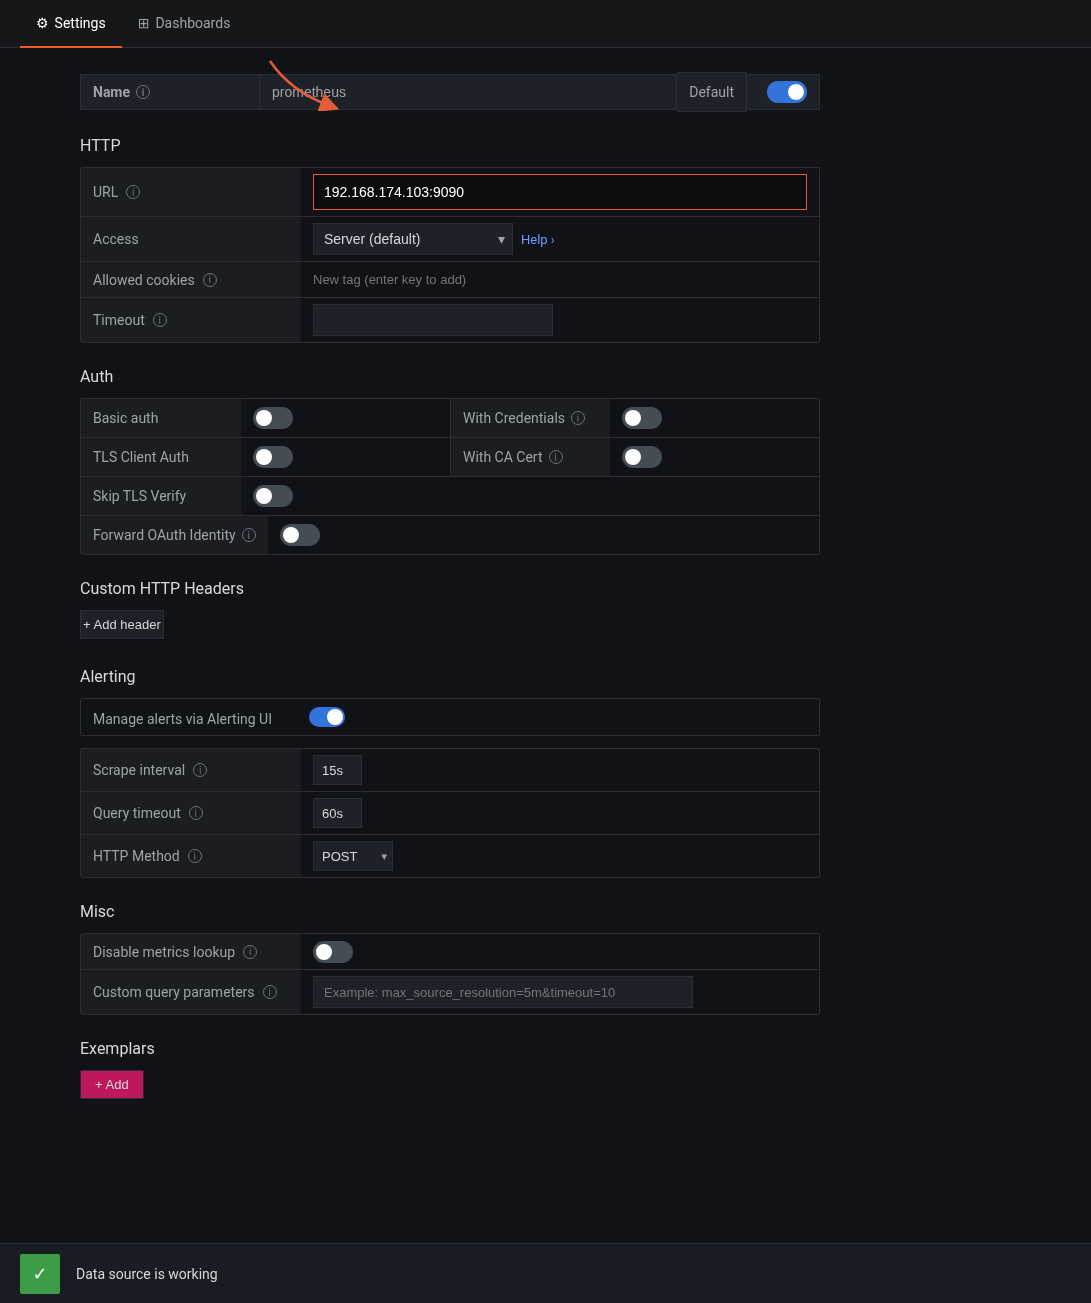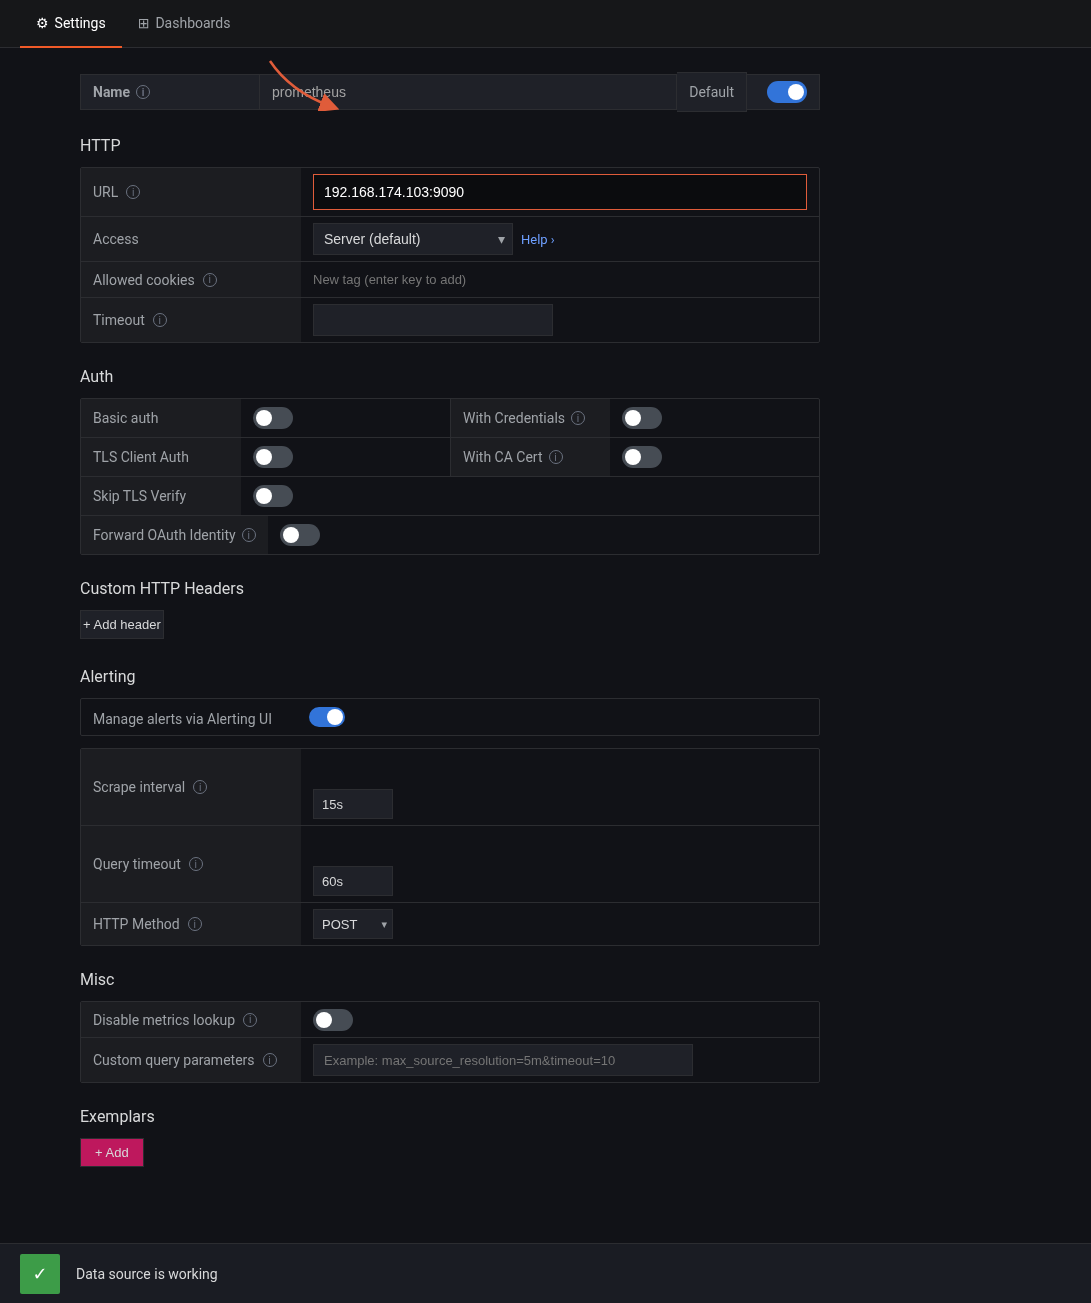"15s" .small-input { margin-top: 34px -> none; width: 80px -> 49px }
